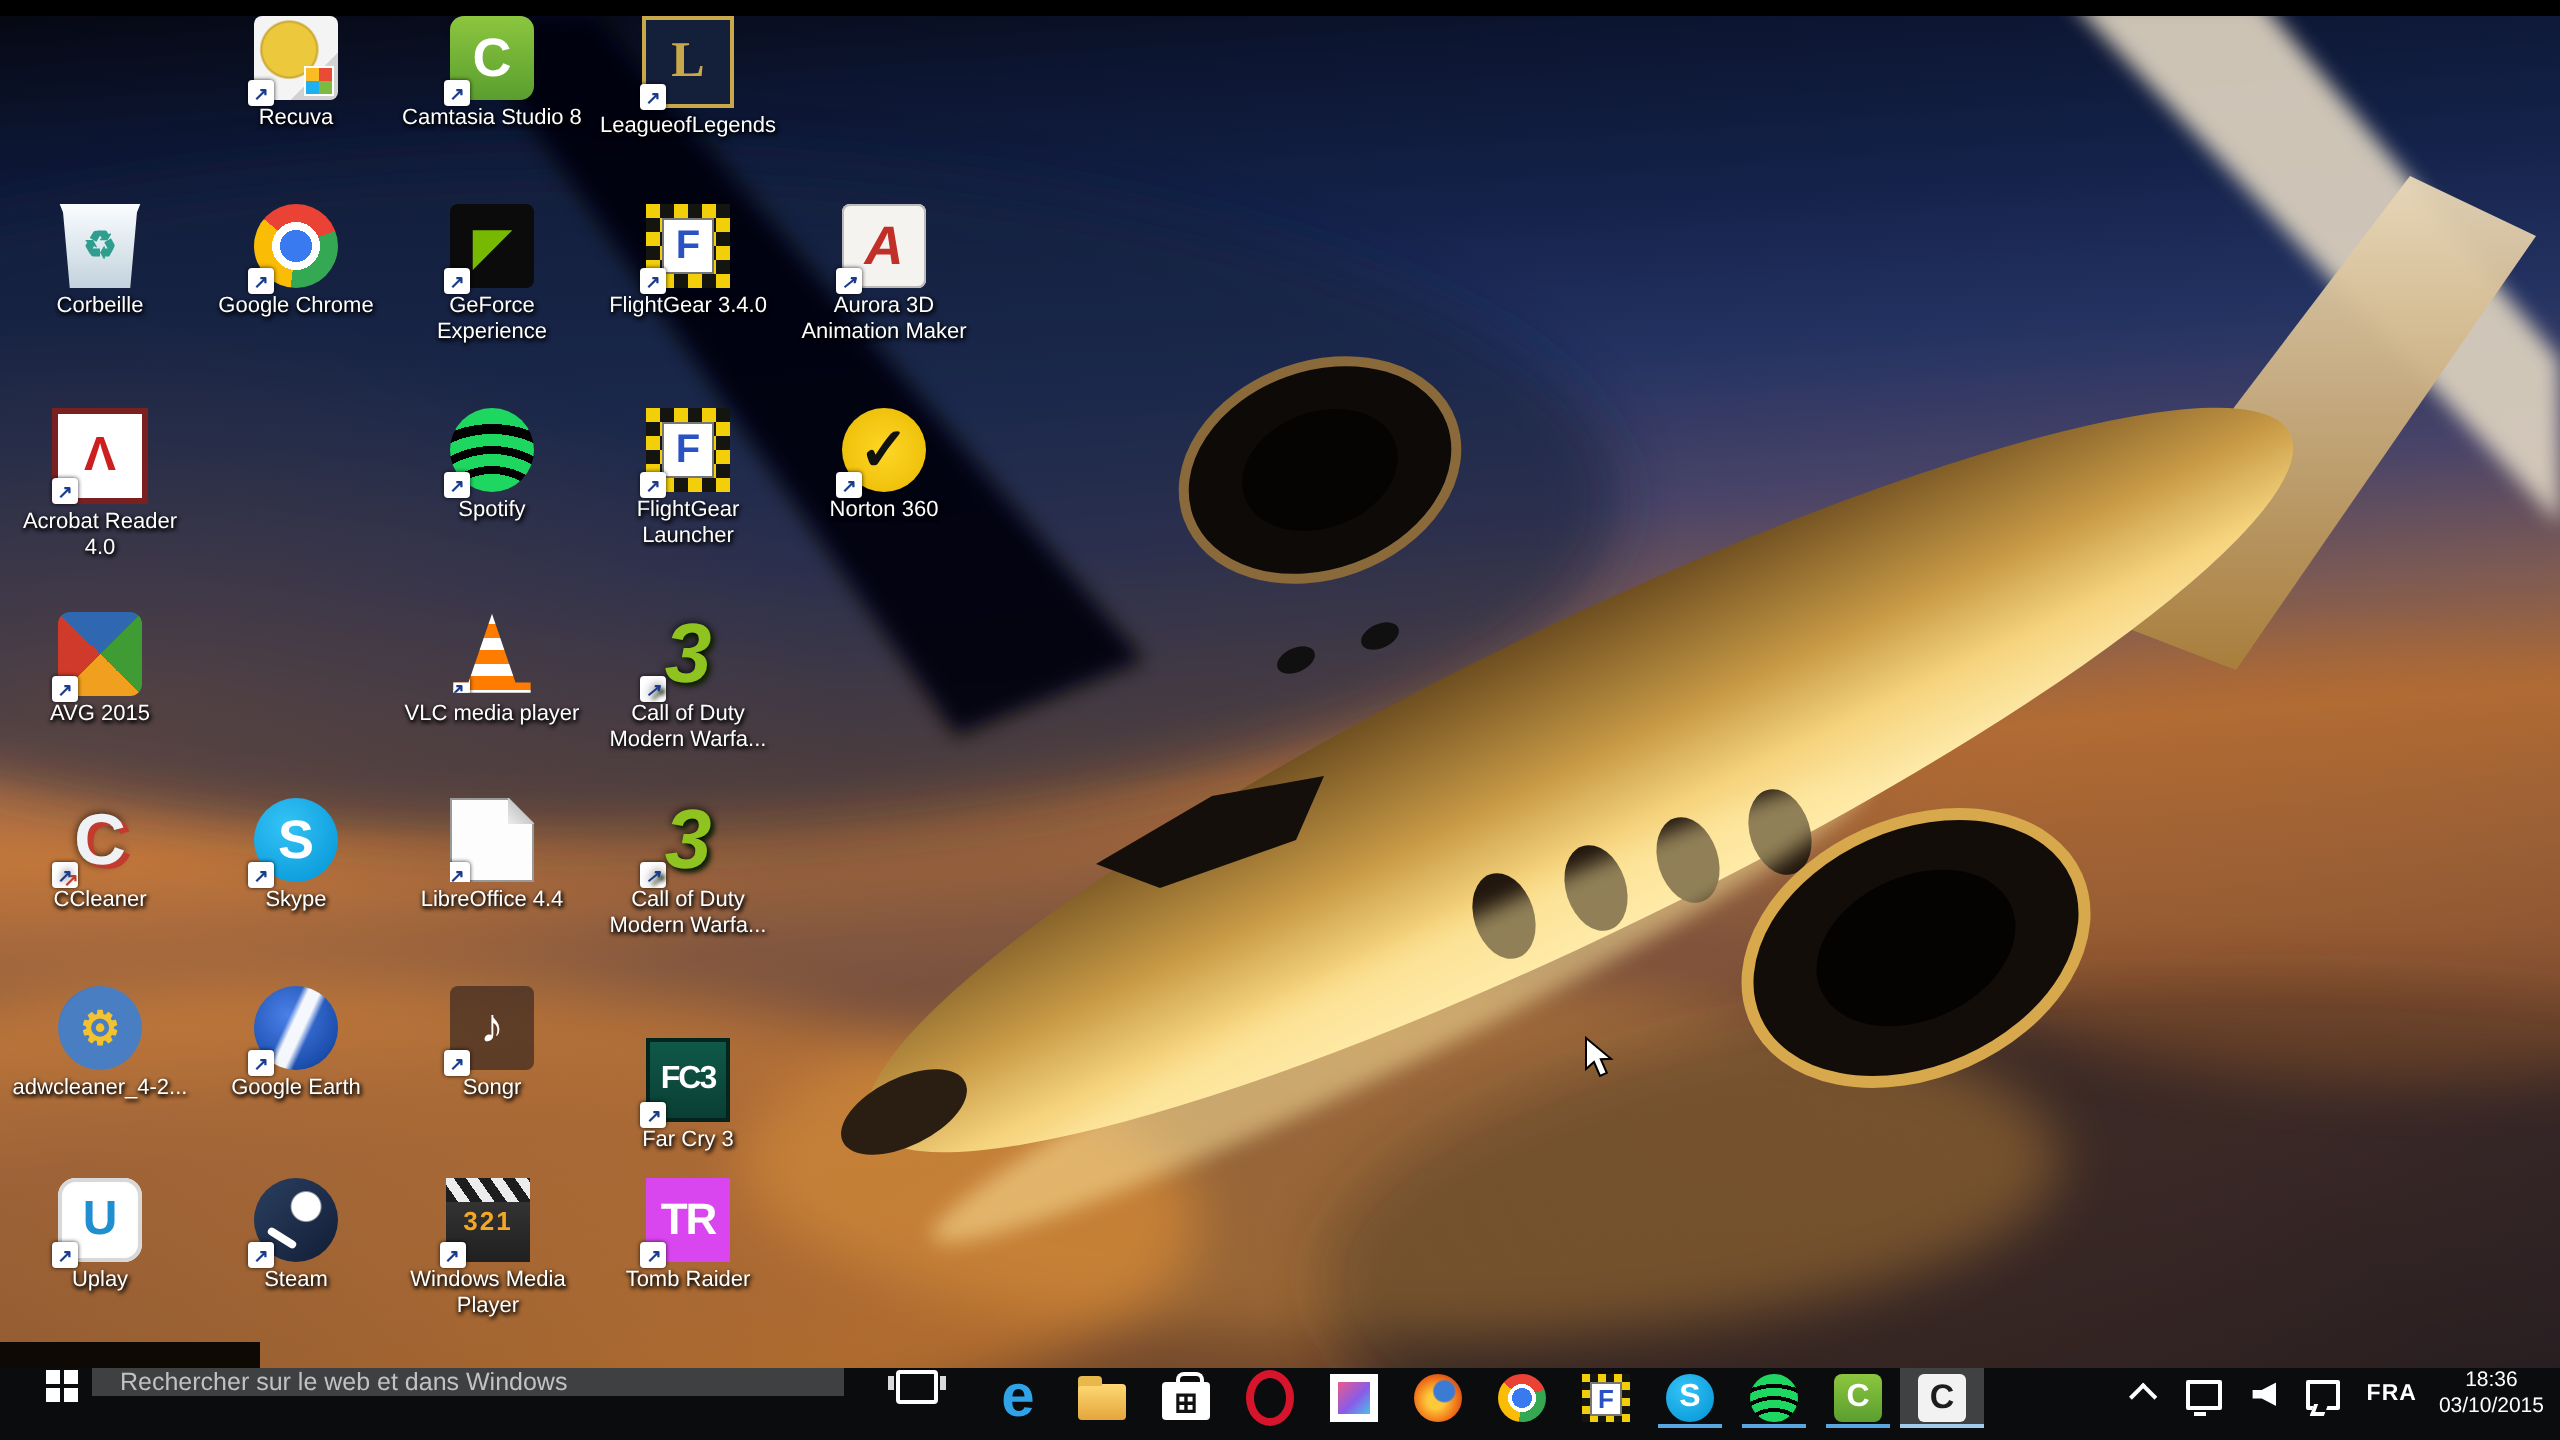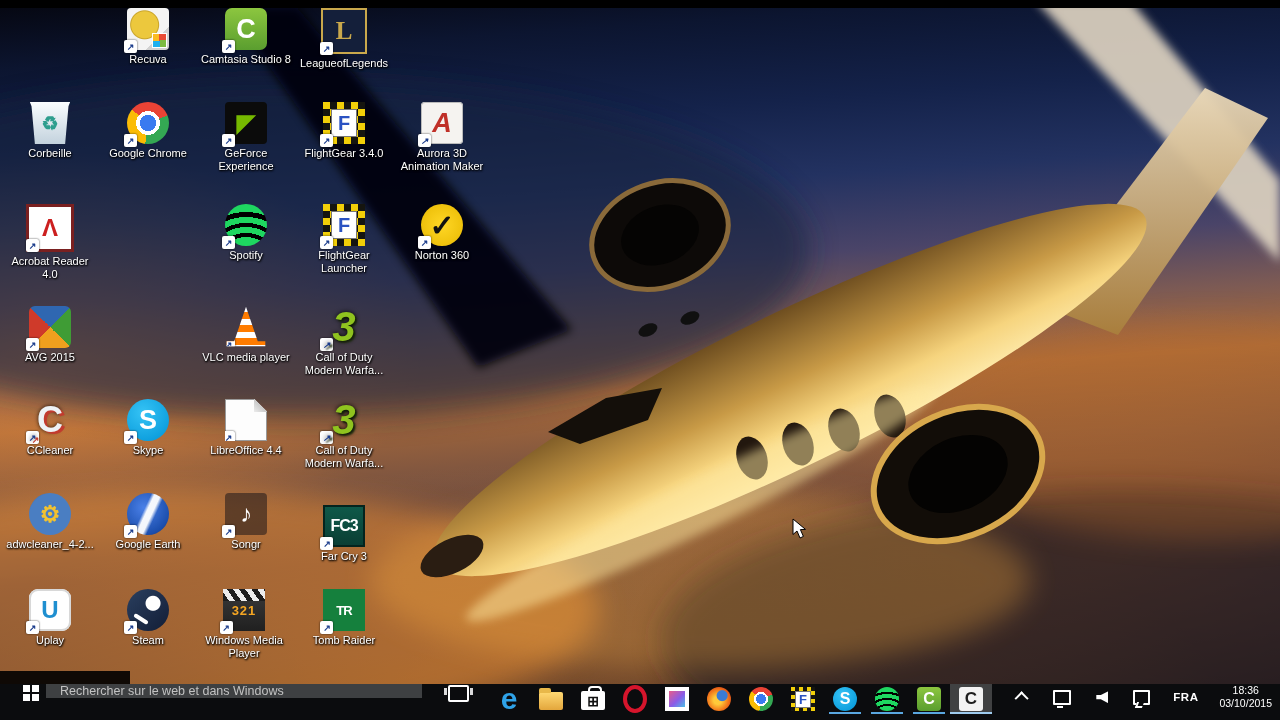"FC3" div.cell { top: 505px -> 519px }
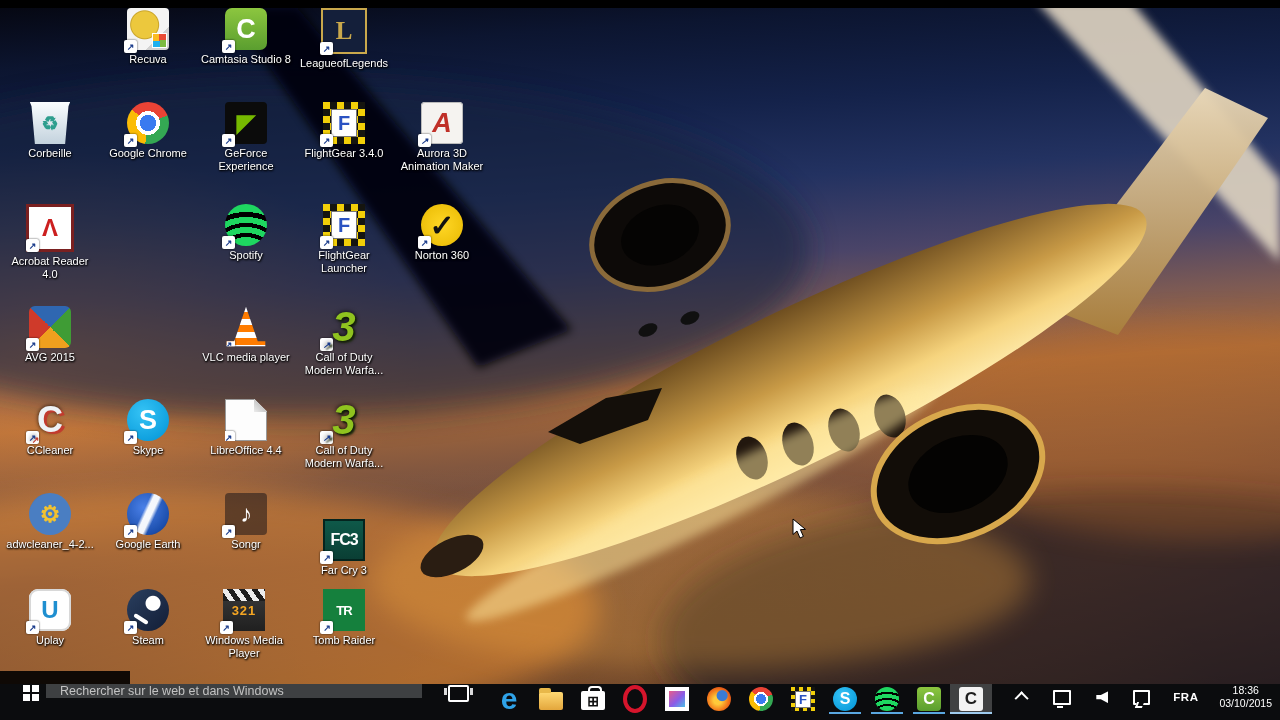"TR" .ic-tr { background: #15803d -> #d946ef; font-size: 13px -> 22px }
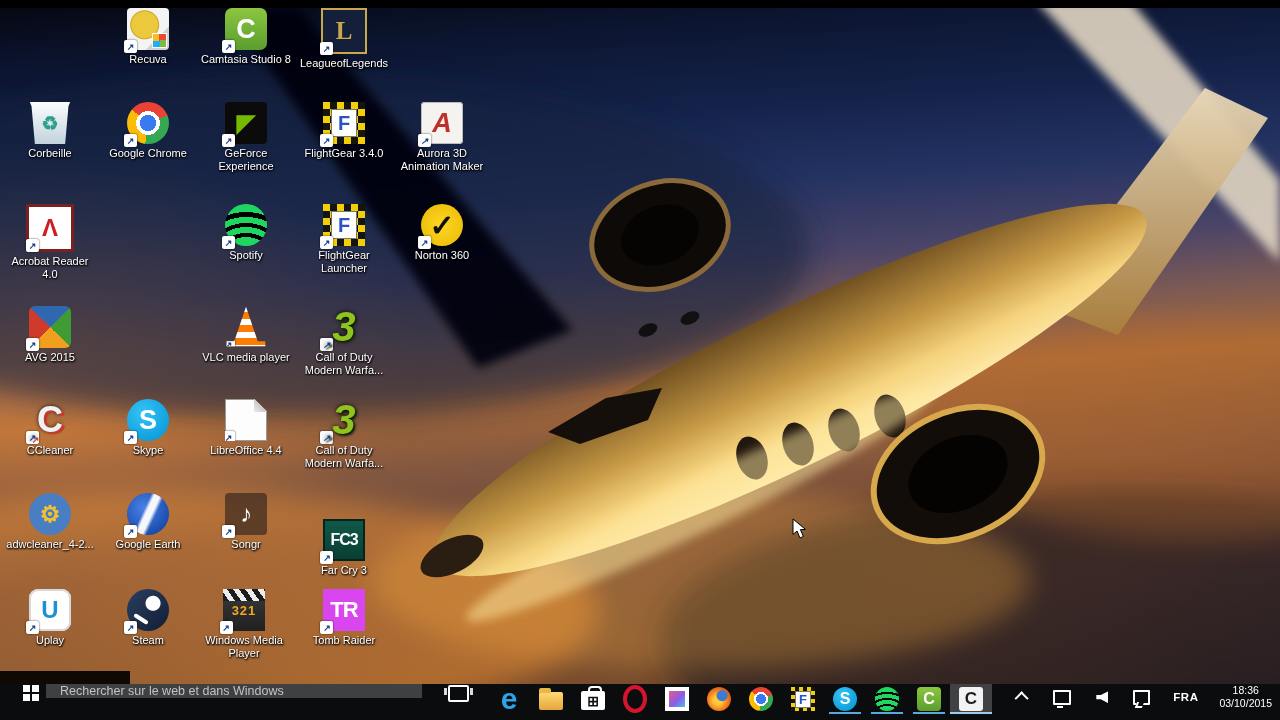"FRA" #tray { gap: 21px -> 11px }
